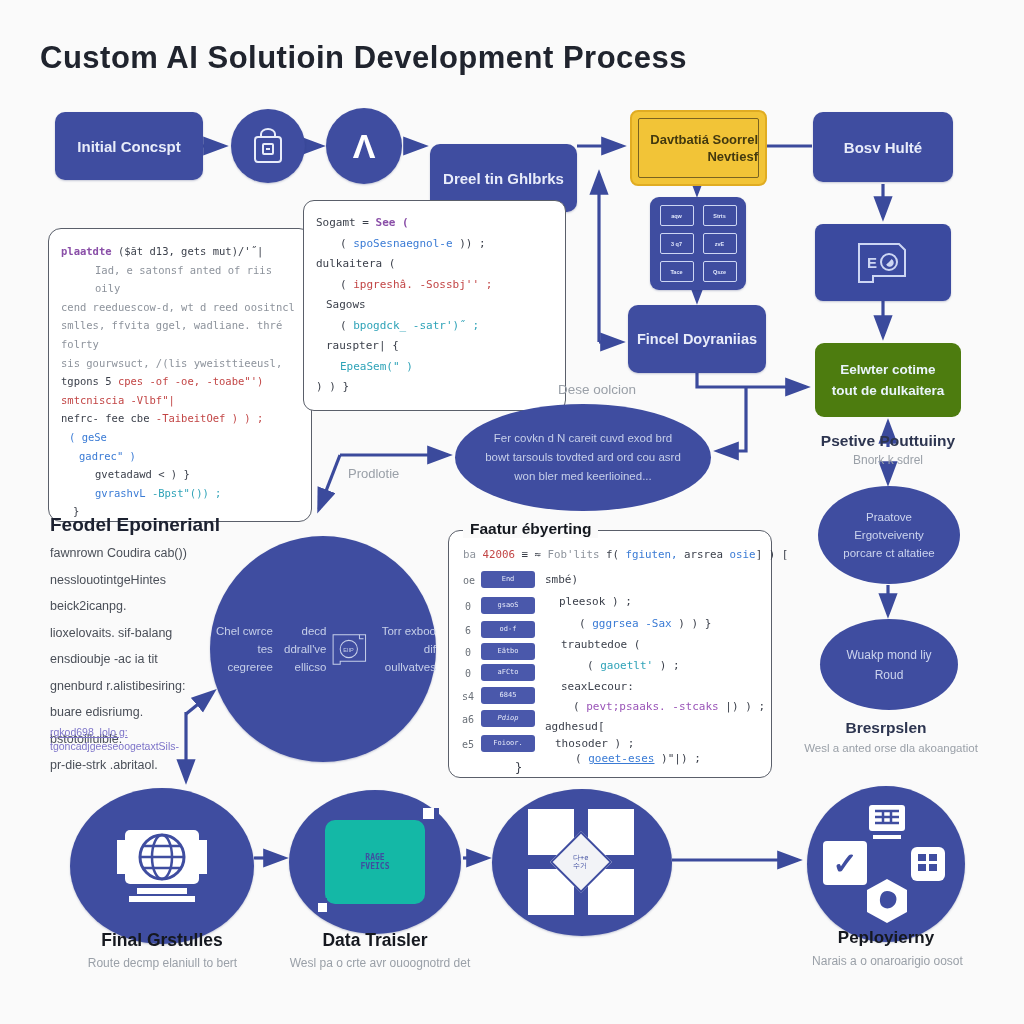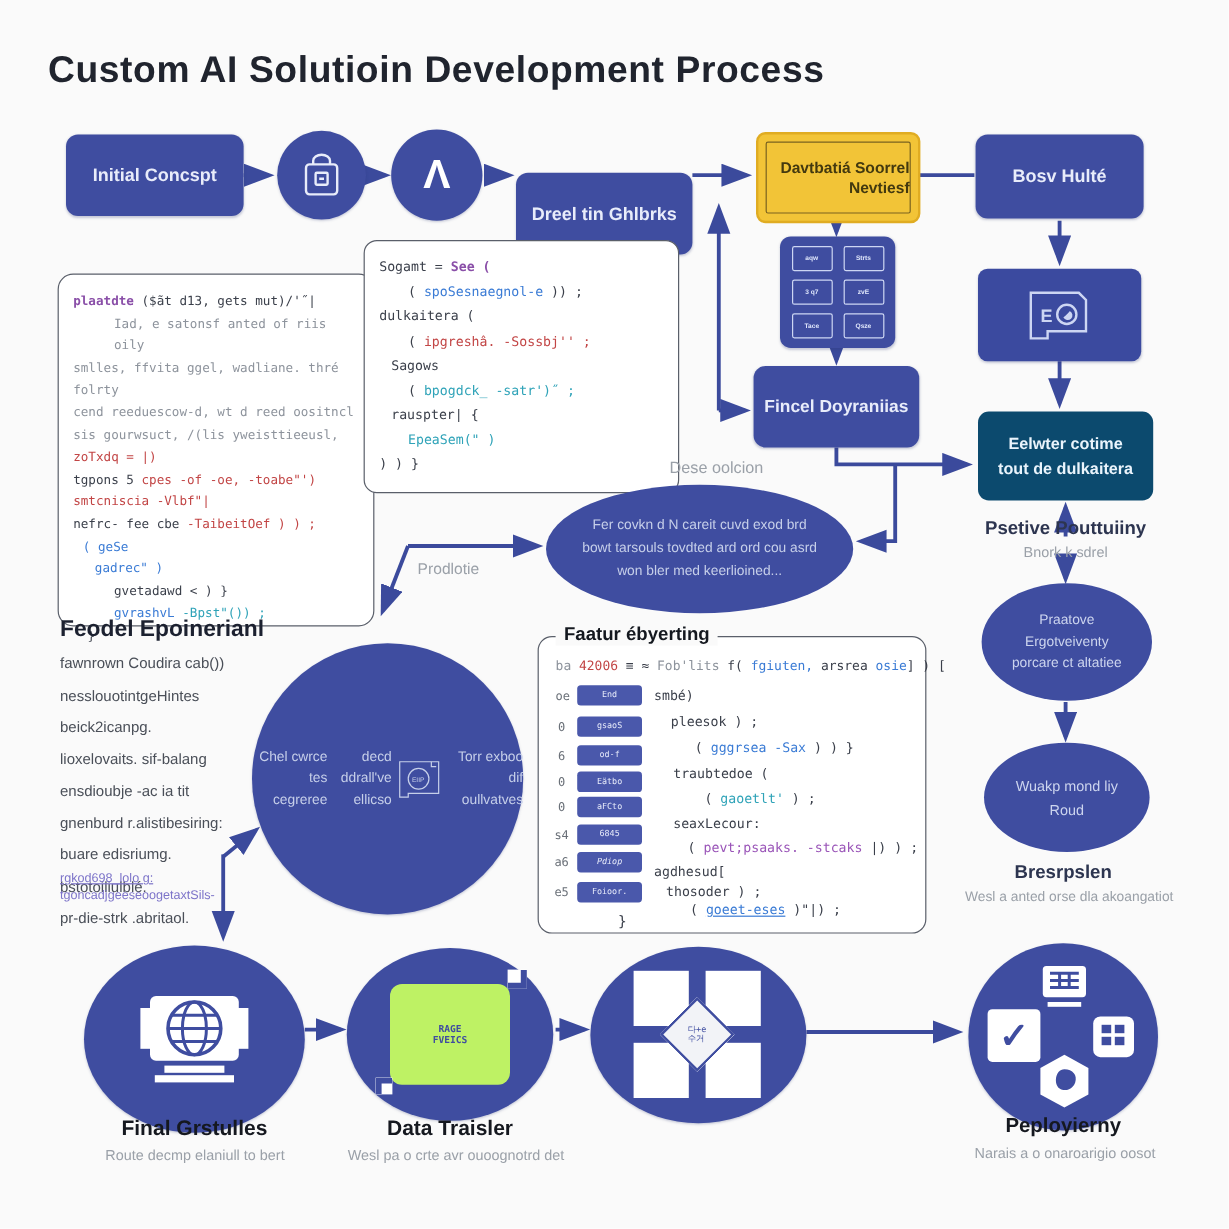"smlles, ffvita ggel, wadliane. thré" div.c-gray { order: before "cend reeduescow-d, wt d reed" -> after "cend reeduescow-d, wt d reed" }
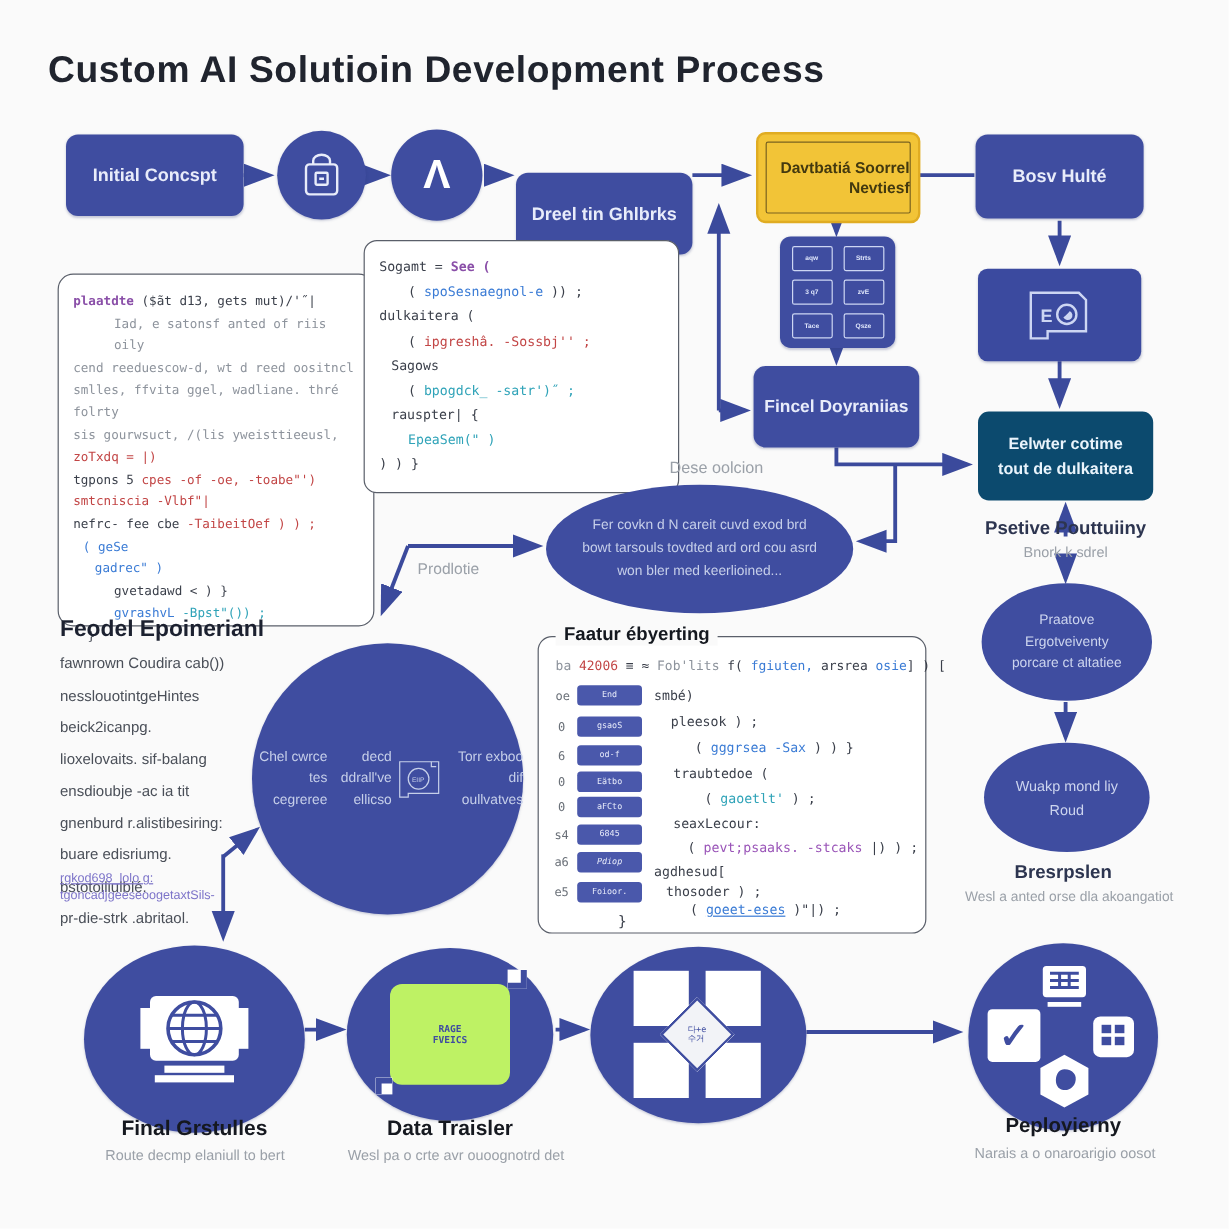"Eelwter cotime" div.abs { background: #0c4a6e -> #4d7c0f }
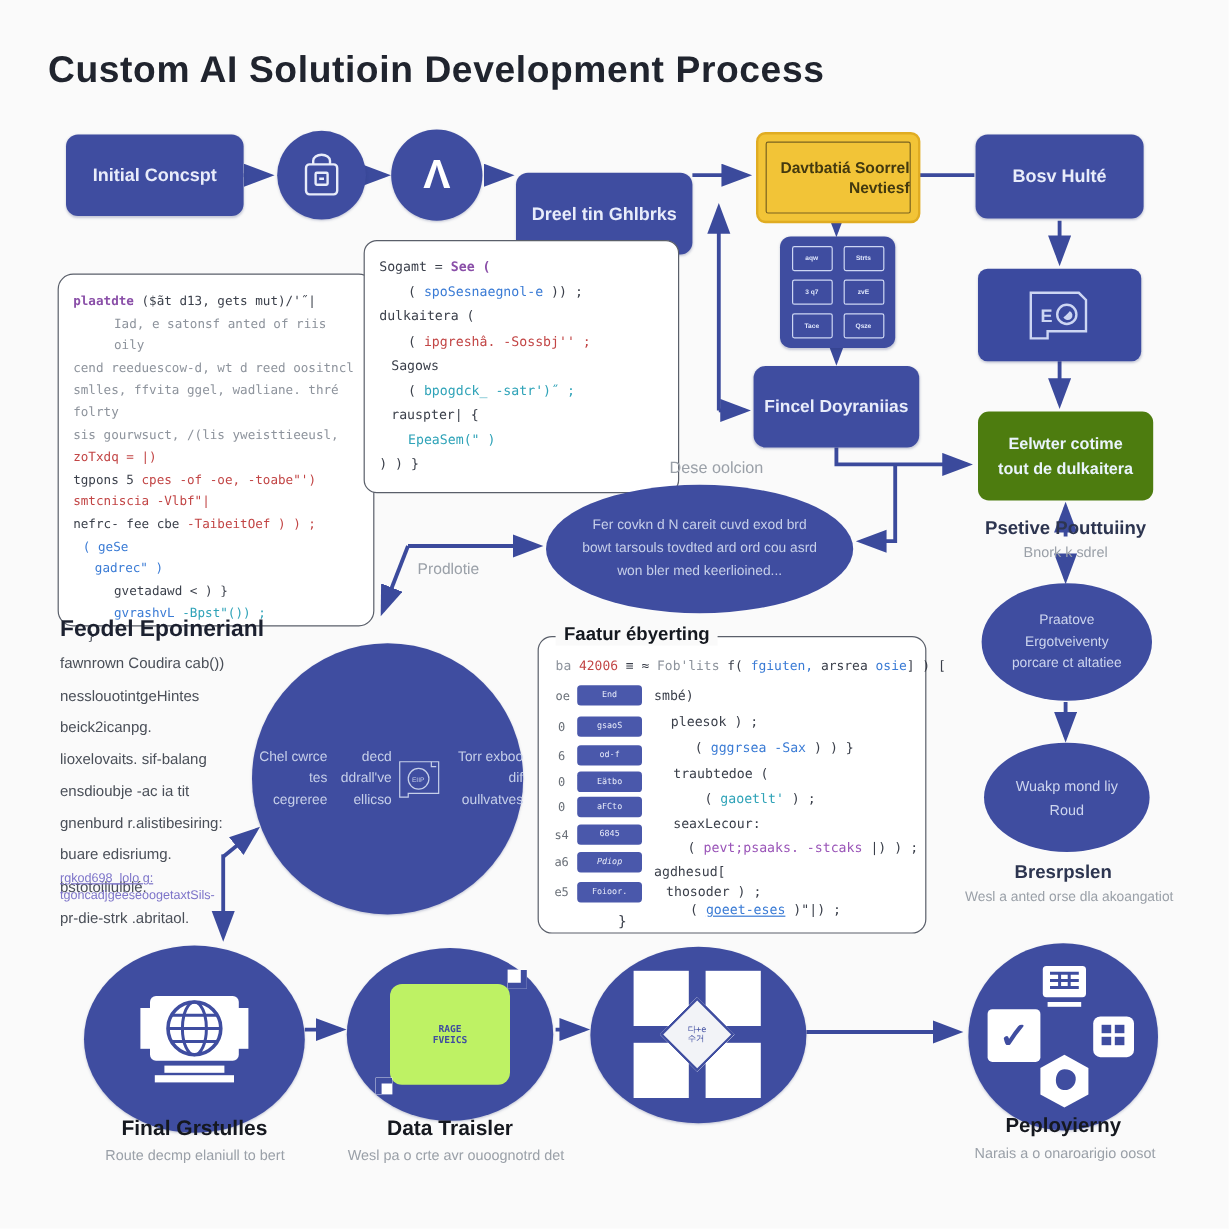"zoTxdq = |)" div.c-red { html: <div>zoTxdq = |)</div> -> none }
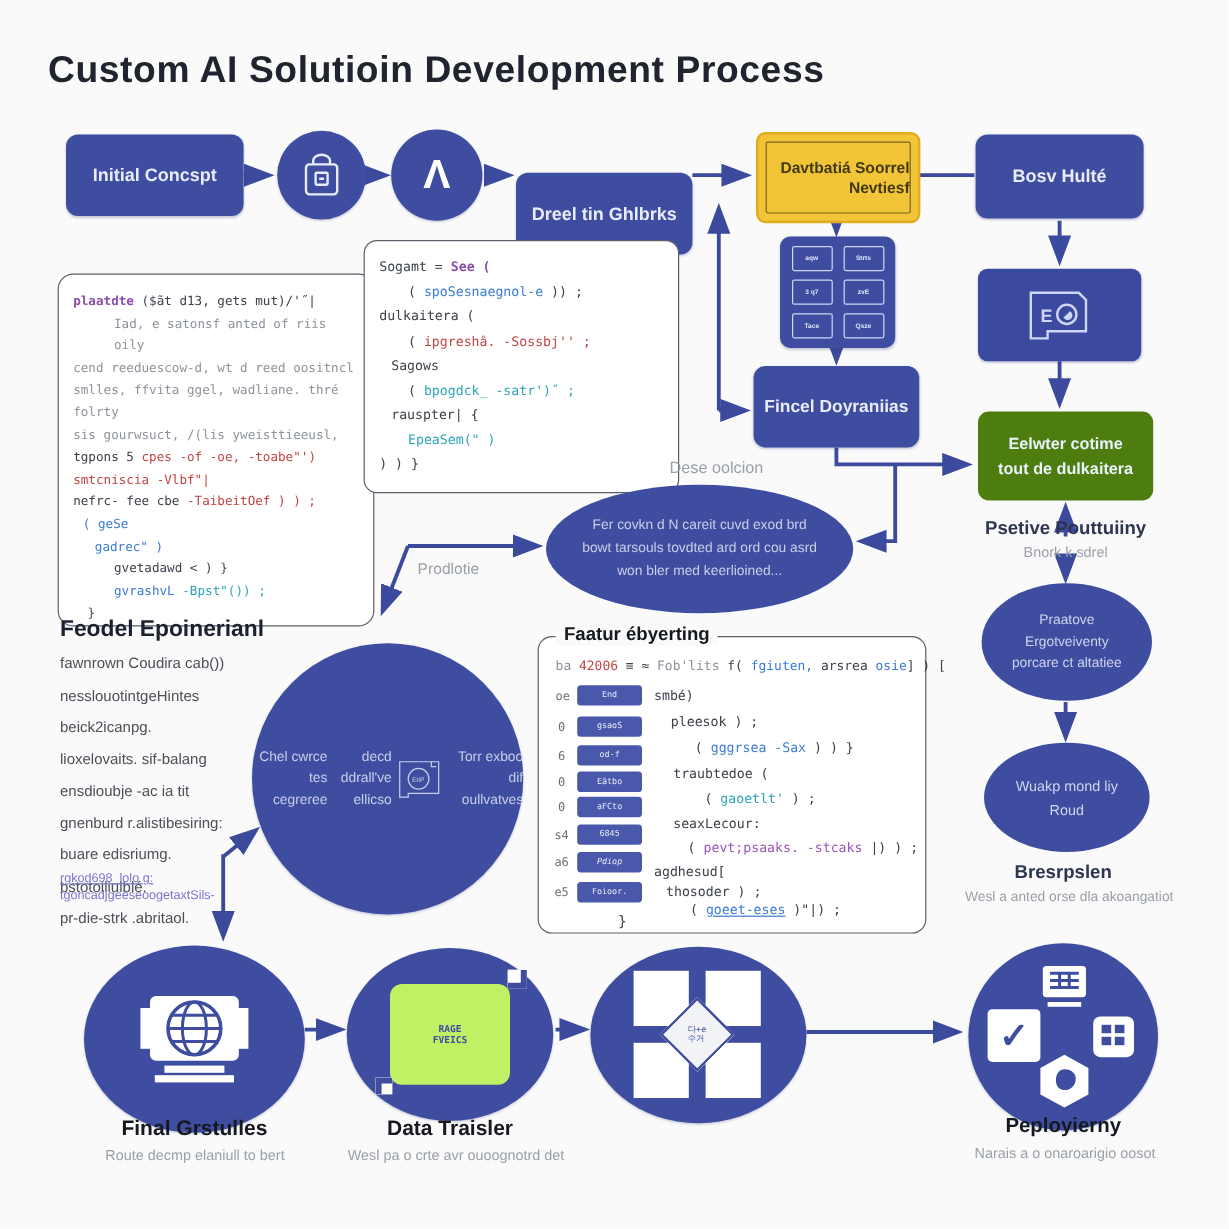"RAGE" div { background: #bef264 -> #14b8a6 }
